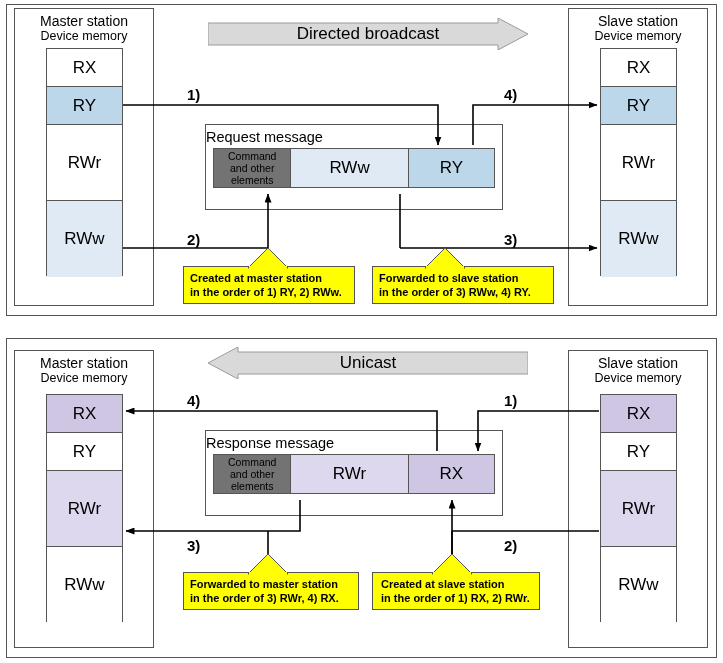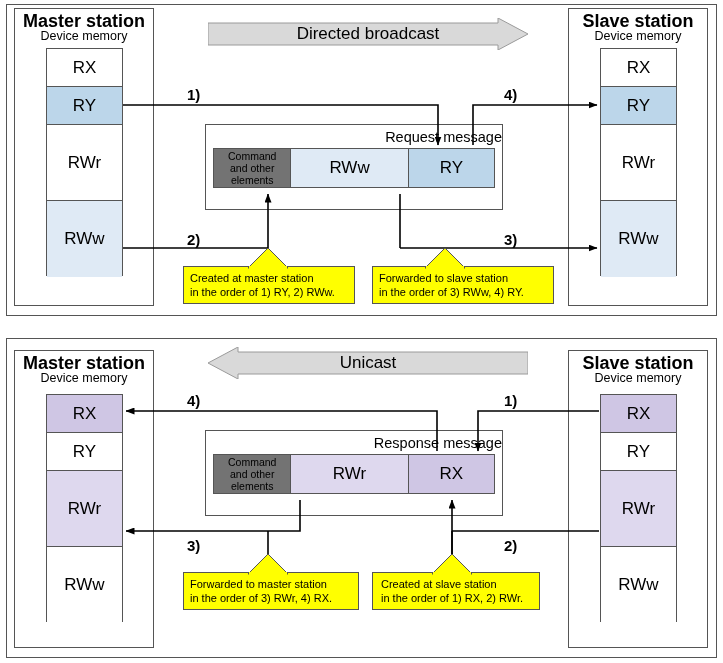"Master station" .station-title { font-size: 18px -> 14px; font-weight: bold -> none }
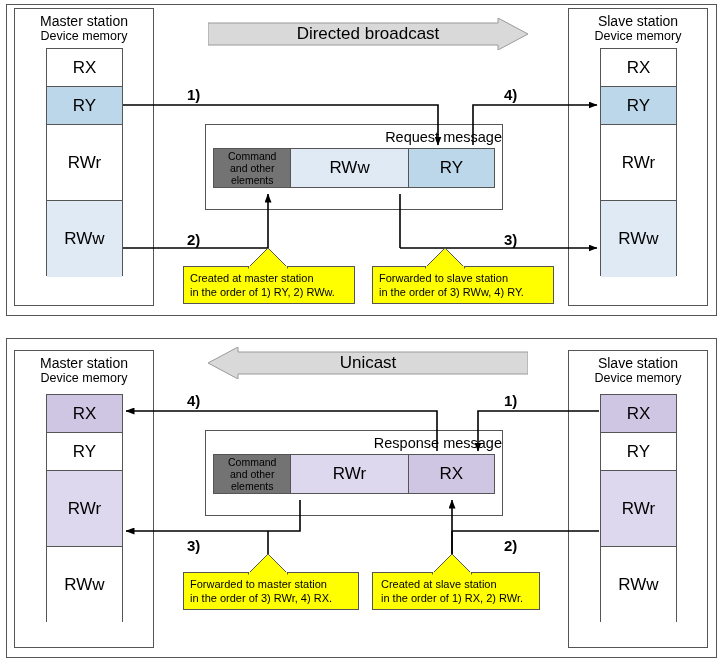"Request message" .msg-title { text-align: right -> left }
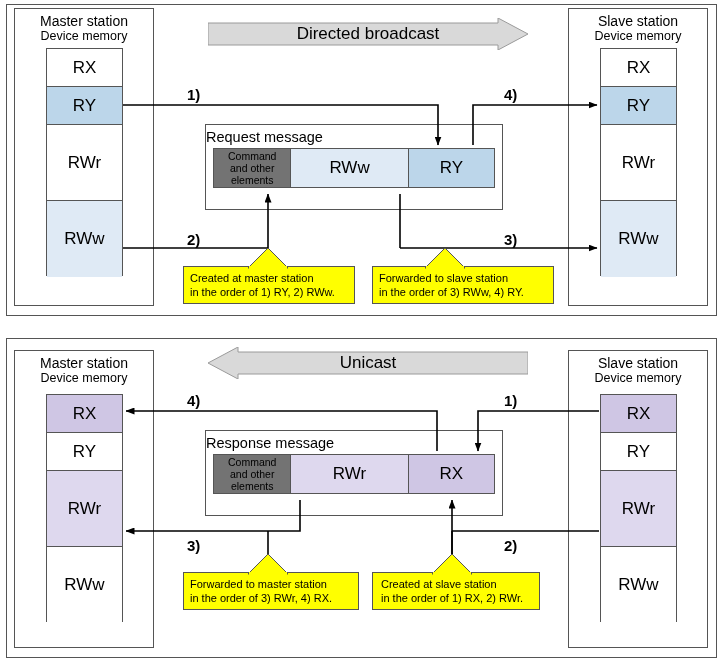"Created at master station" .note div { font-weight: none -> bold }
